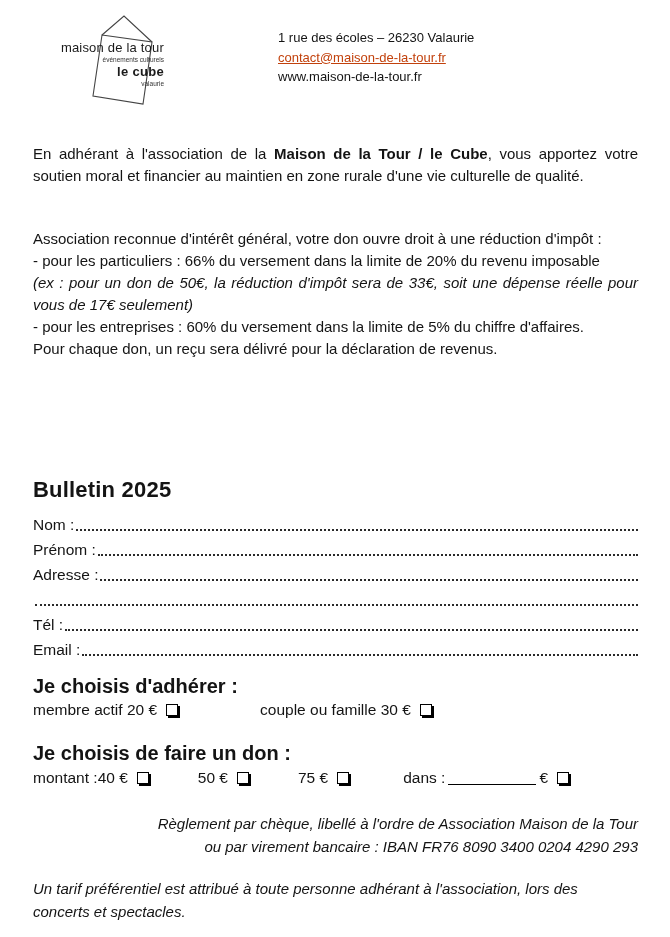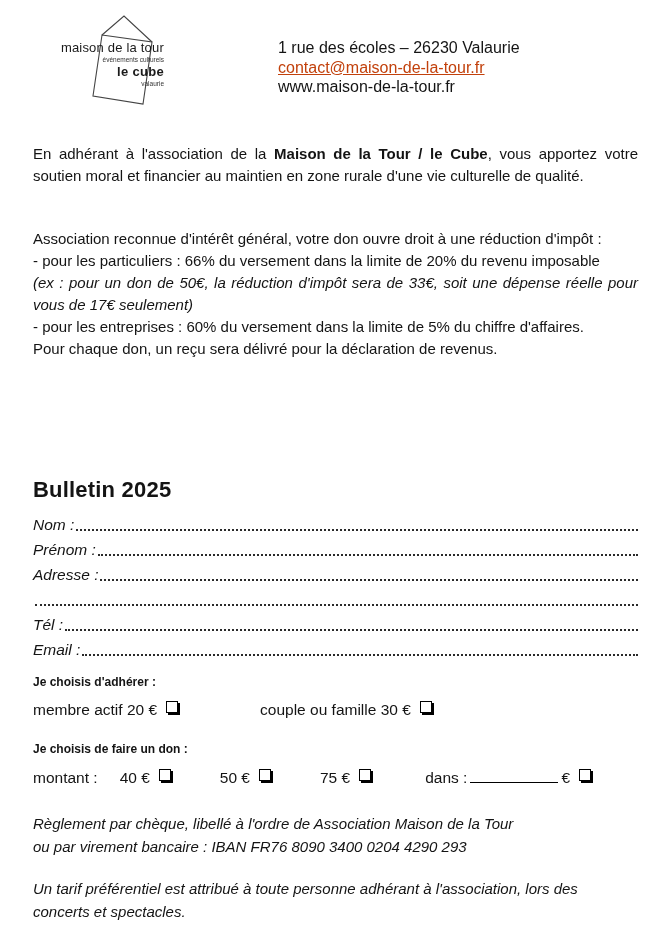"1 rue des écoles –" .contact { font-size: 16px -> 13px; top: 38px -> 28px }
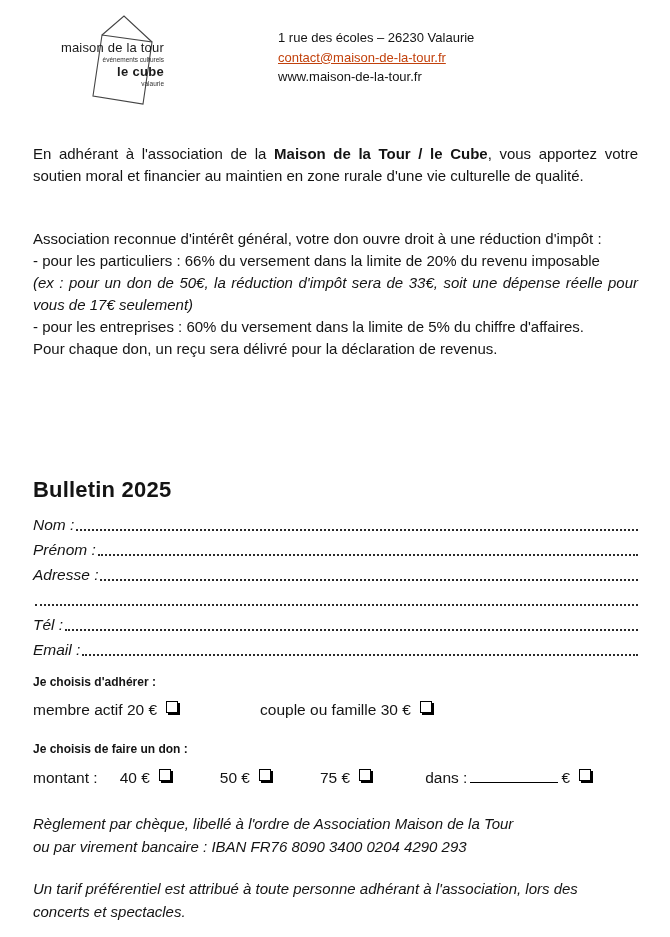"Nom :" .flabel { font-style: italic -> none }
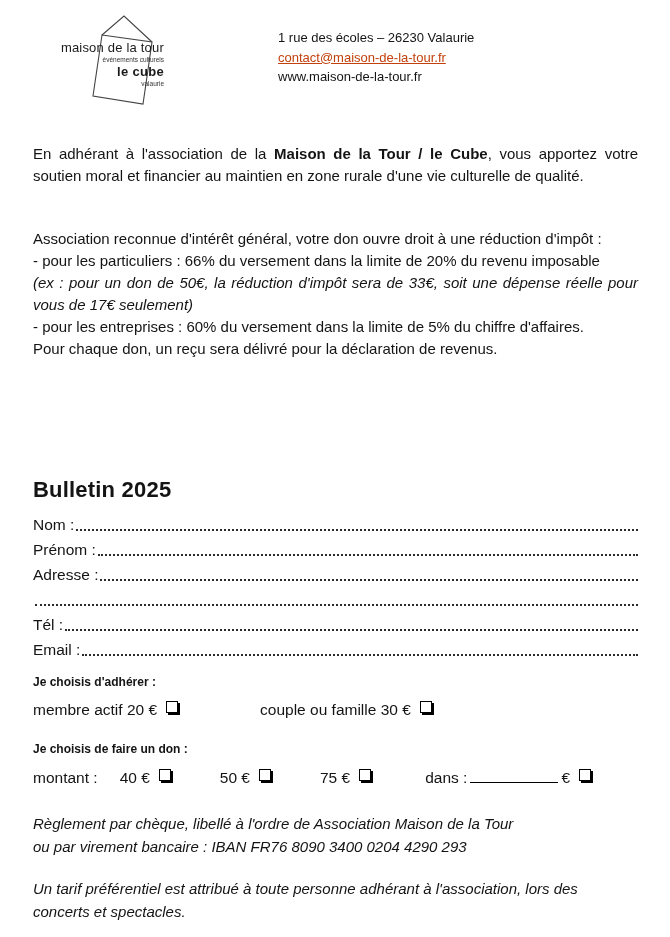"Je choisis d'adhérer :" .sec-head { font-size: 12px -> 20px }
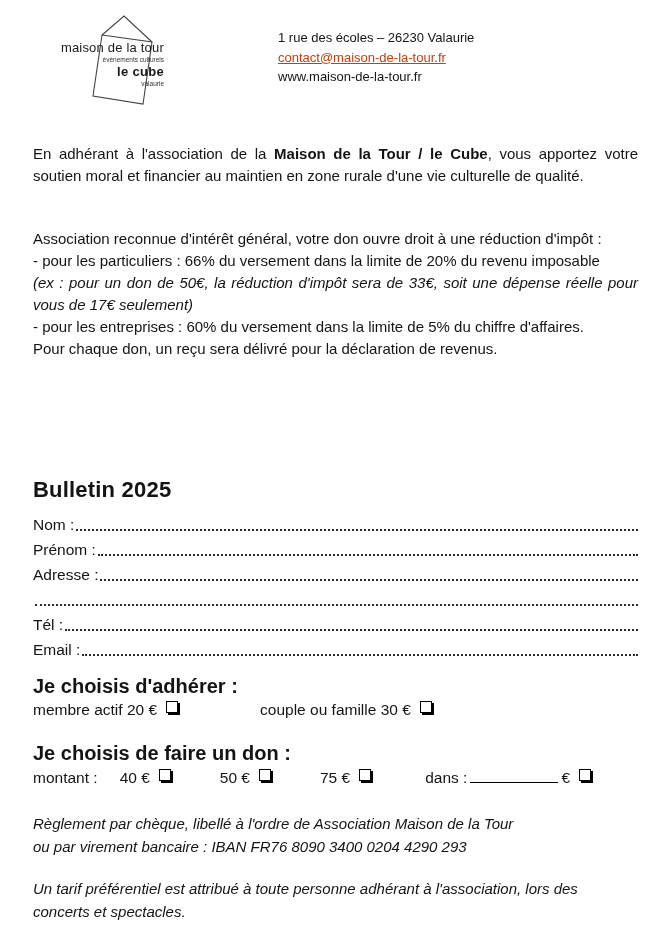"membre actif 20 €" .opt { align-items: none -> center }
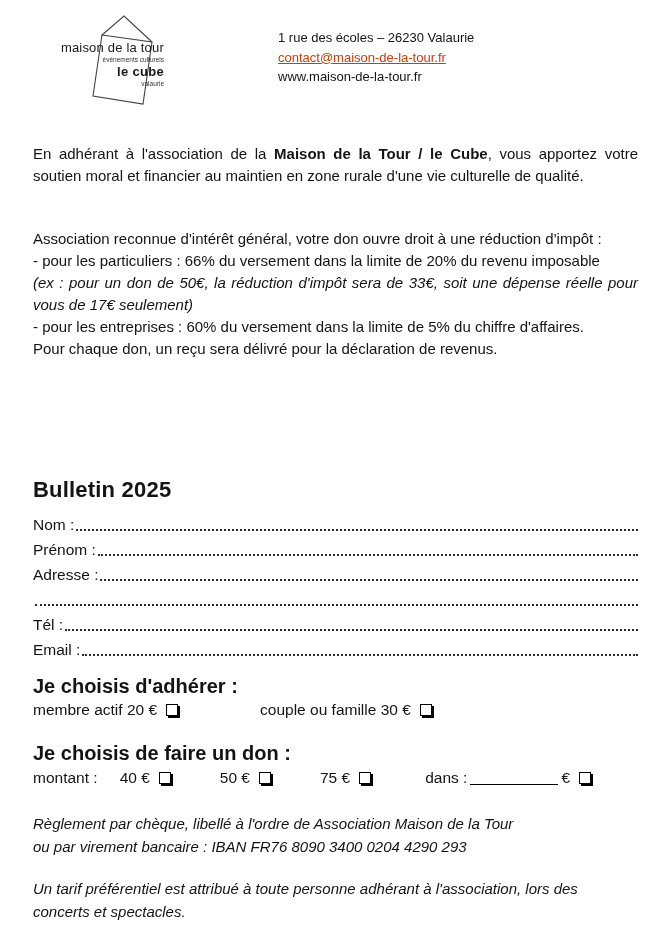"40 €" .don-opt1 { margin-left: 22px -> none }
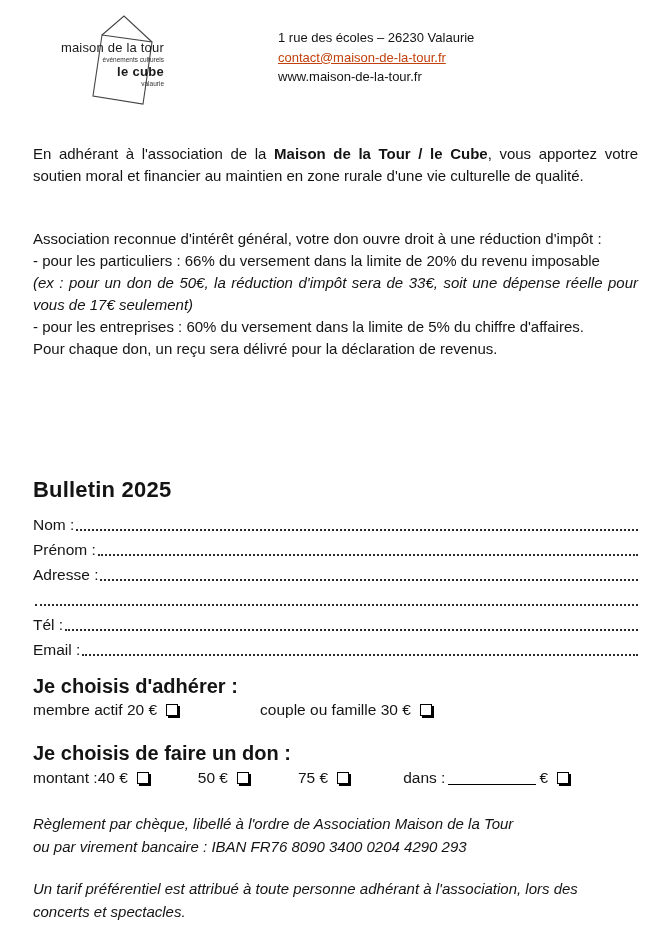"Règlement par chèque, libellé à" .pay { text-align: none -> right }
